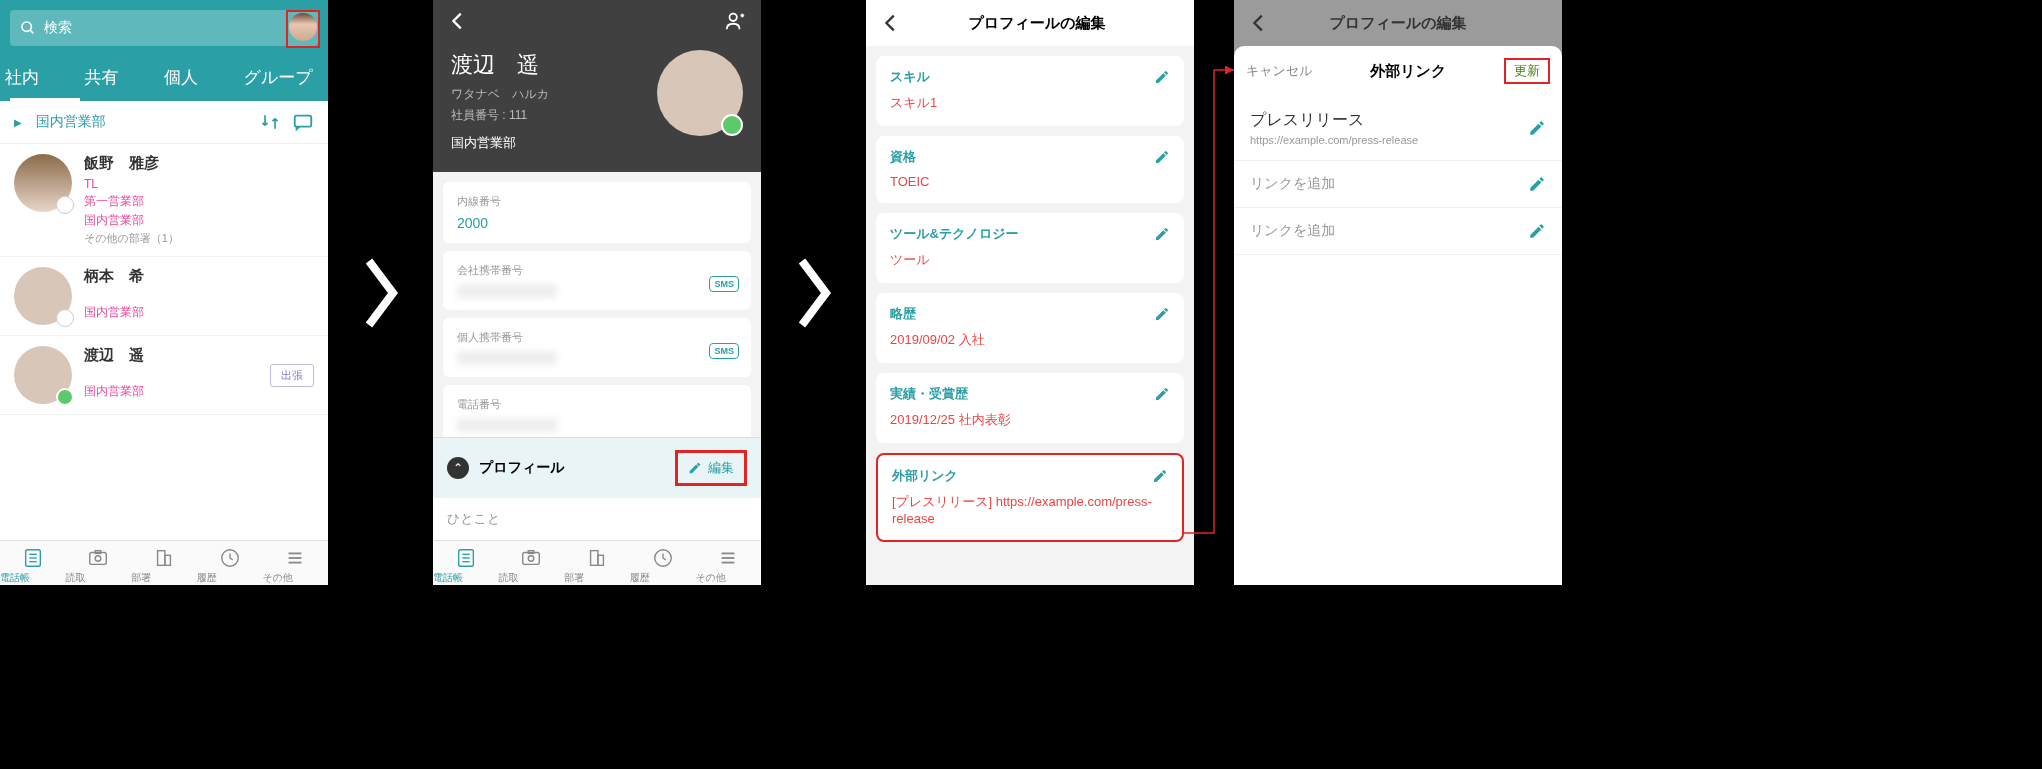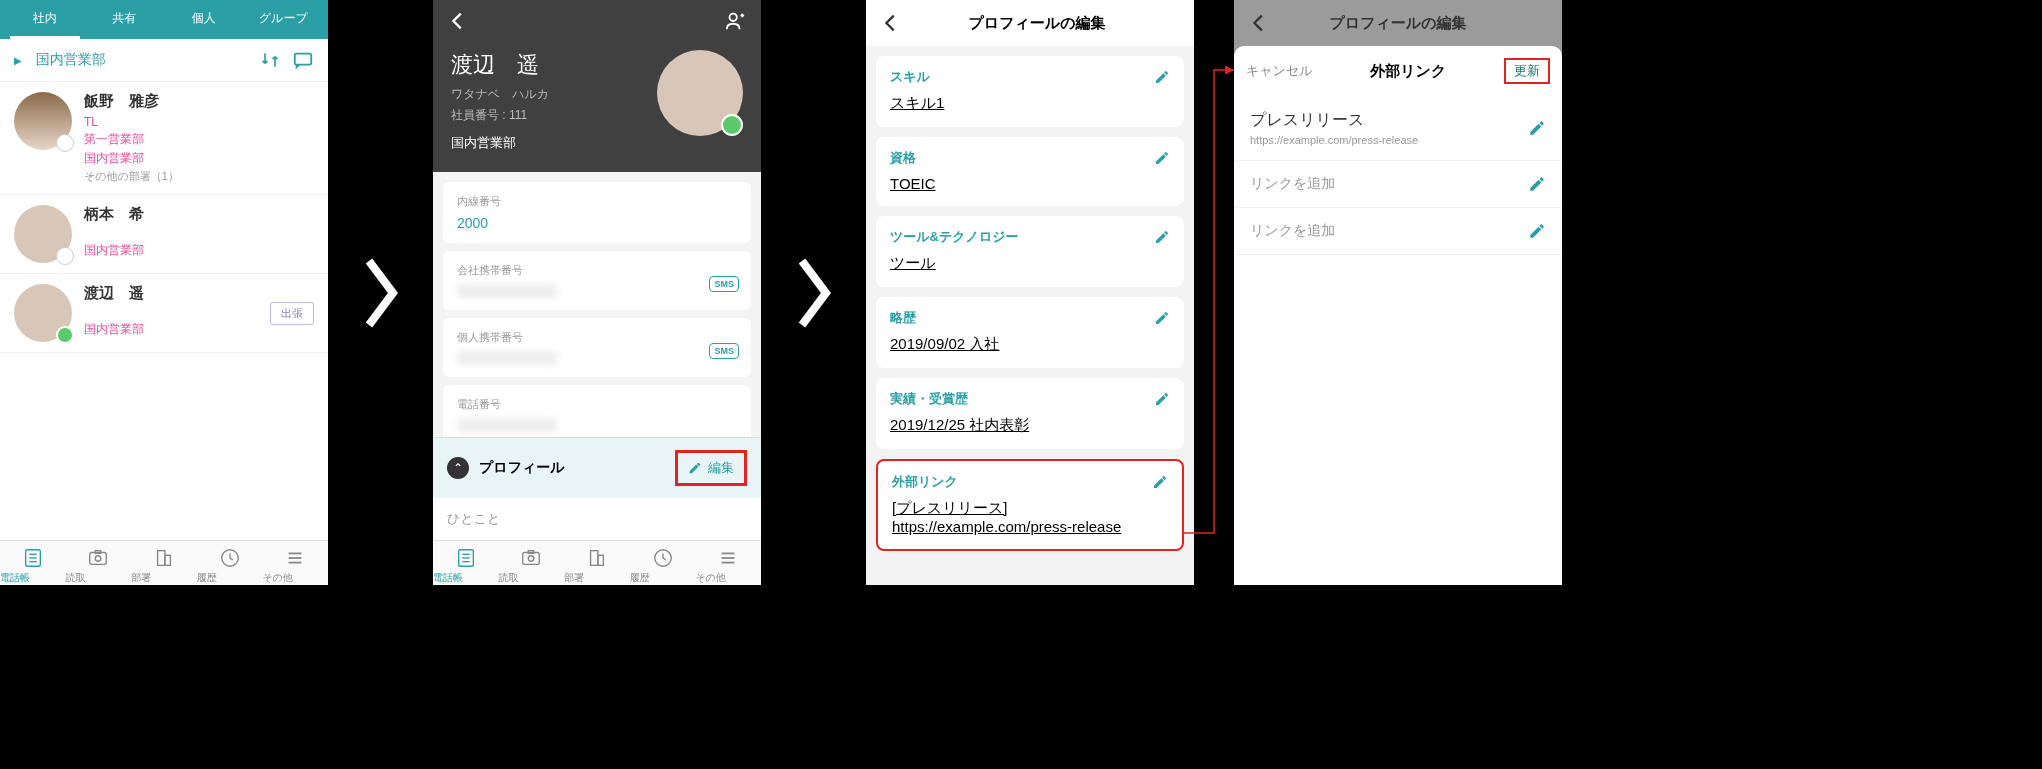"検索" div.s1-header { html: none -> <div> <div> <svg> <circle></circle> <line></line> </svg> <span>検索</span> <div> <span></span> </div> </div> </div> }
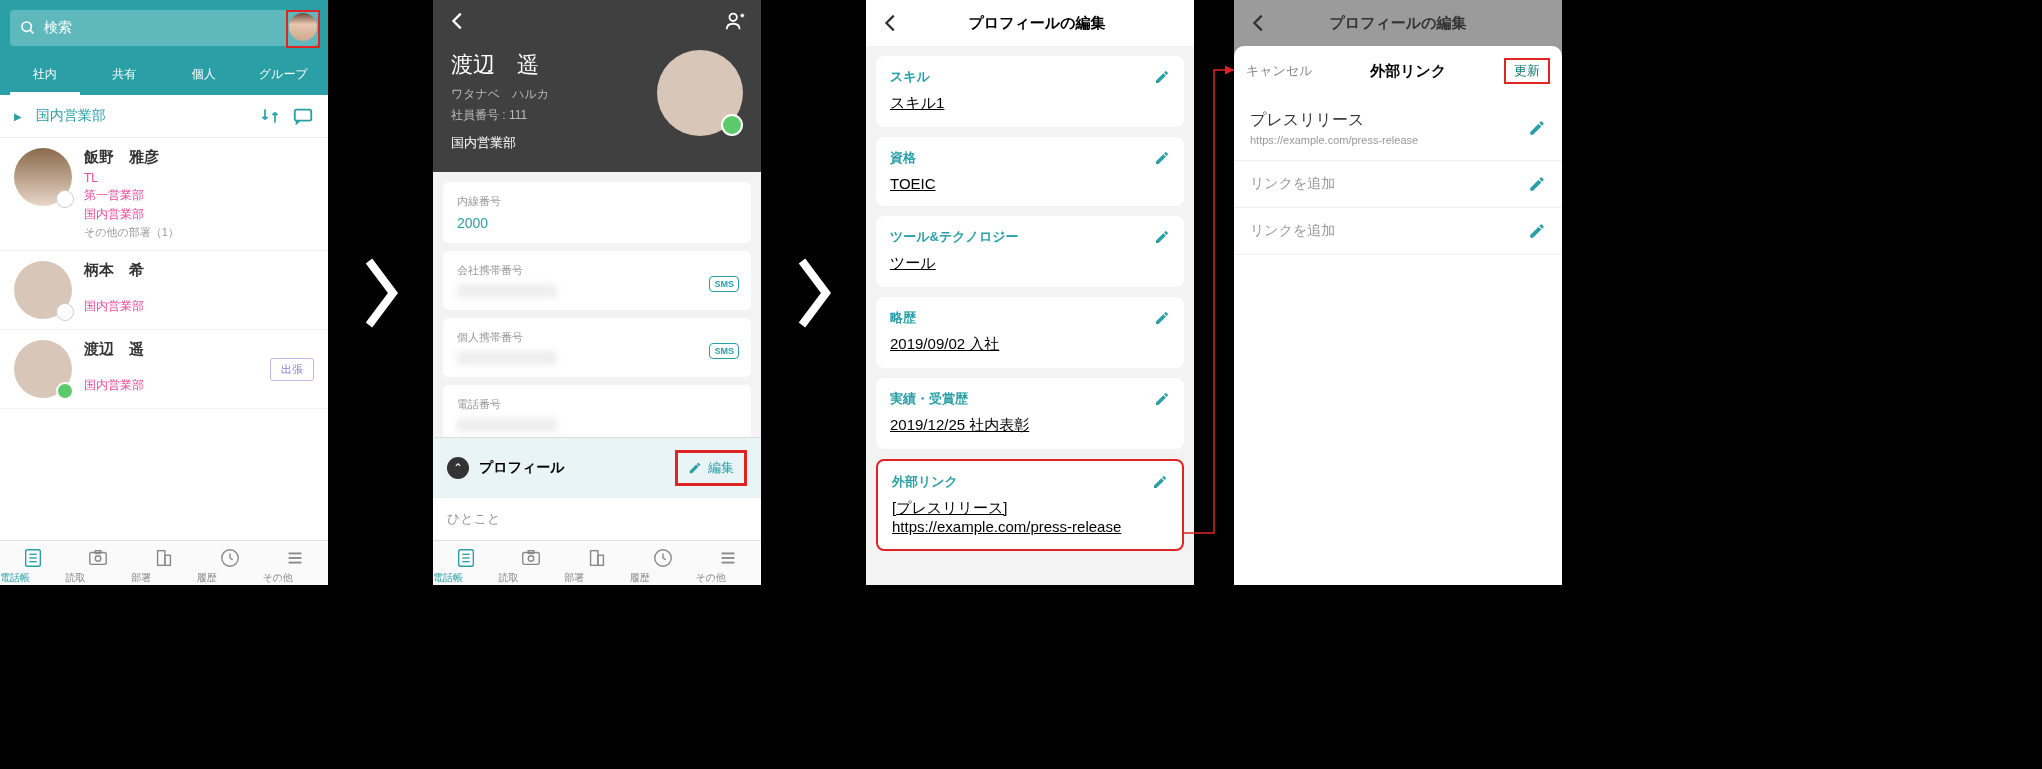"社内" .s1-tab { font-size: 12px -> 17px; text-align: center -> none }
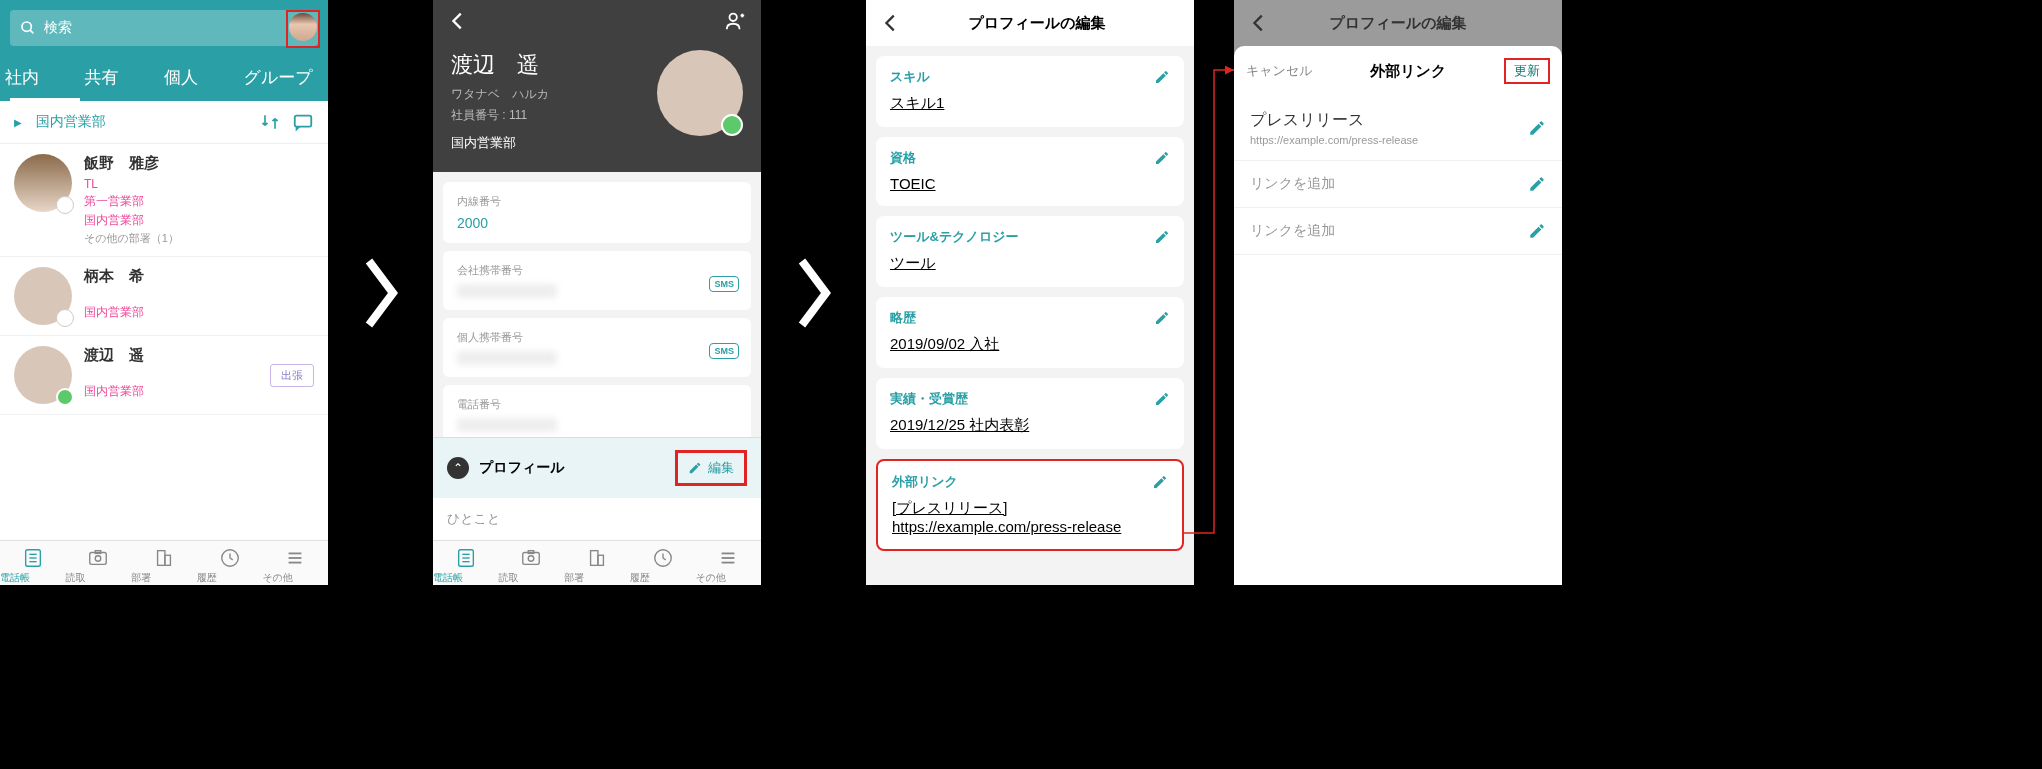"更新" .s4-update-box { color: #0f766e -> #4d7c0f }
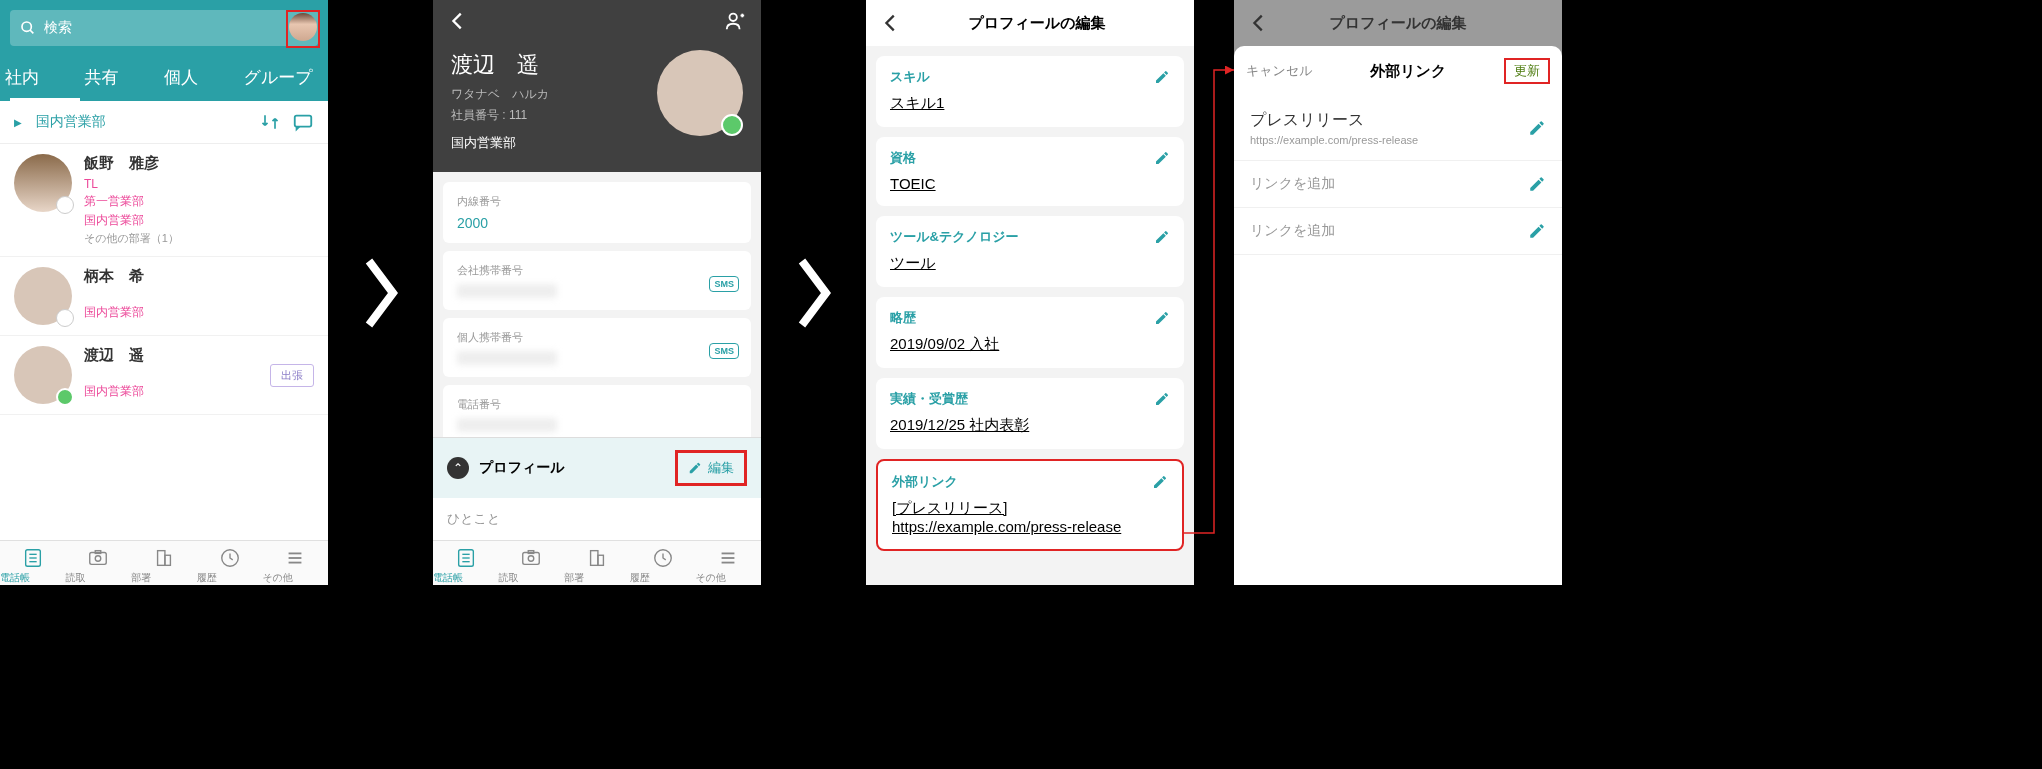"スキル1" .edit-card .val { color: #000000 -> #ef4444; font-size: 15px -> 13px; text-decoration: underline -> none }
